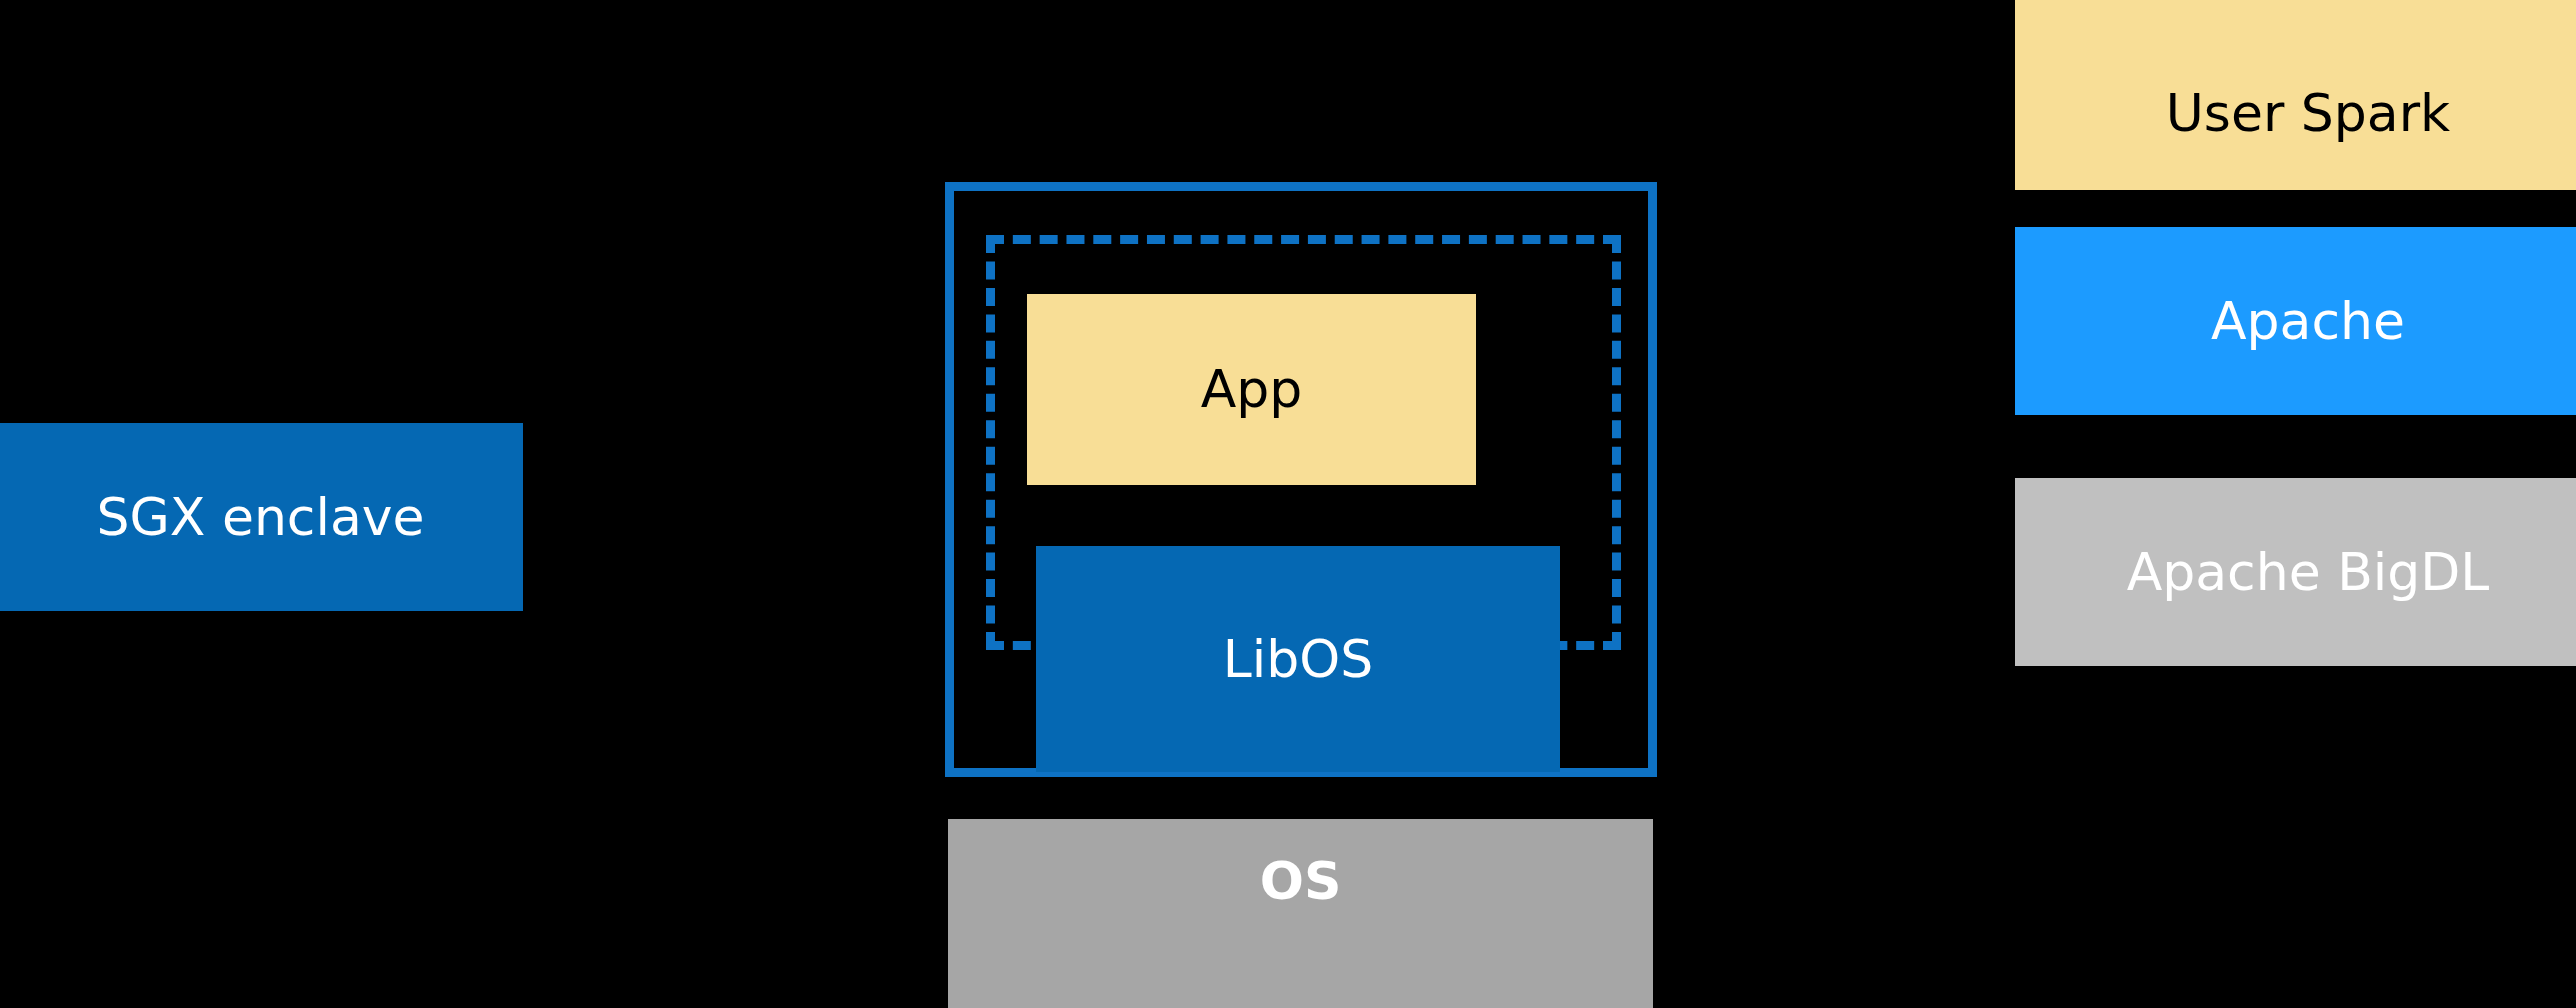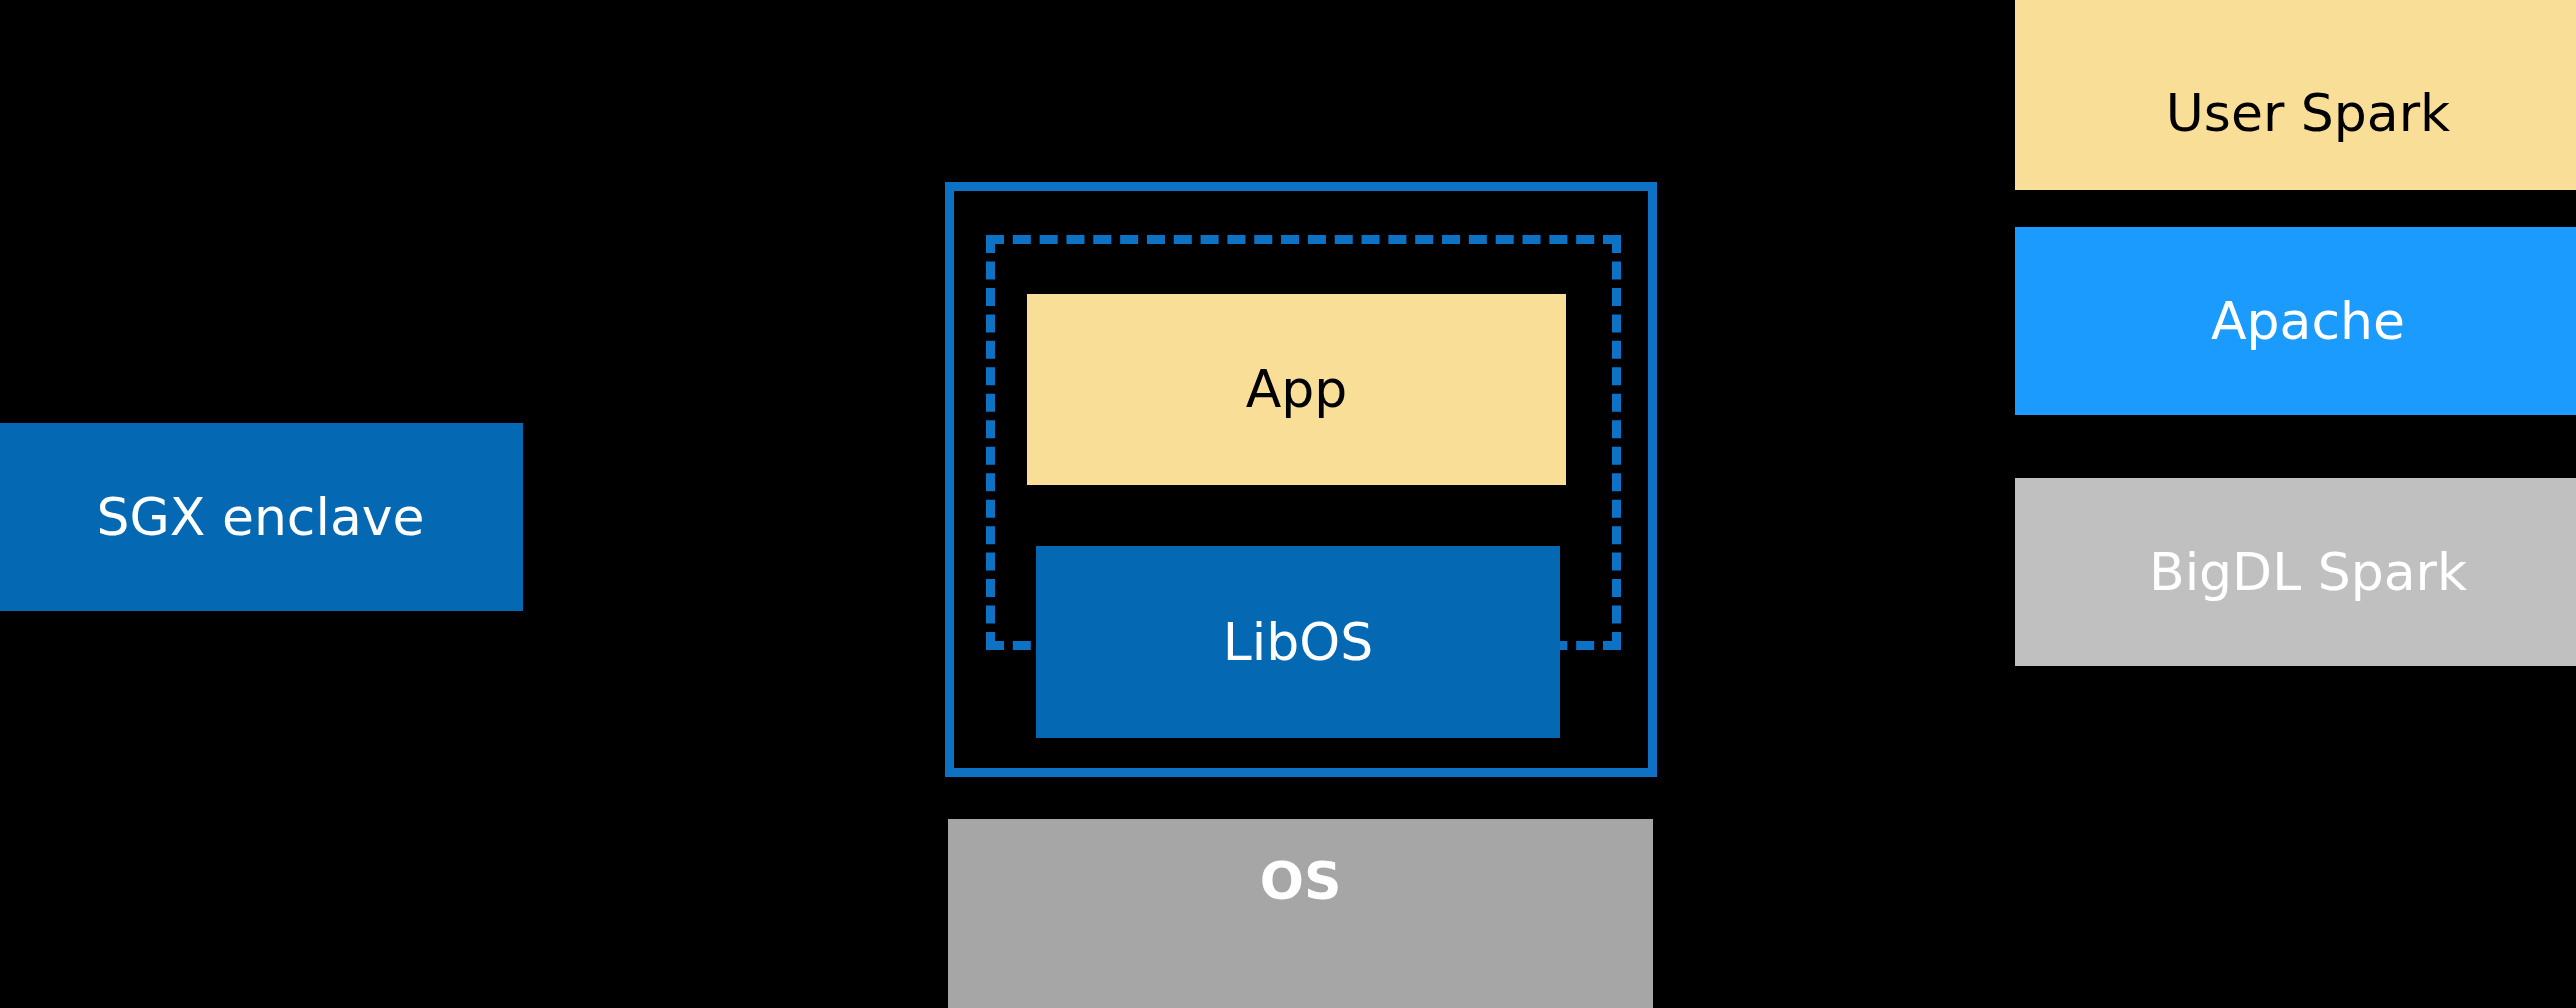"App" #app-box { width: 539px -> 449px }
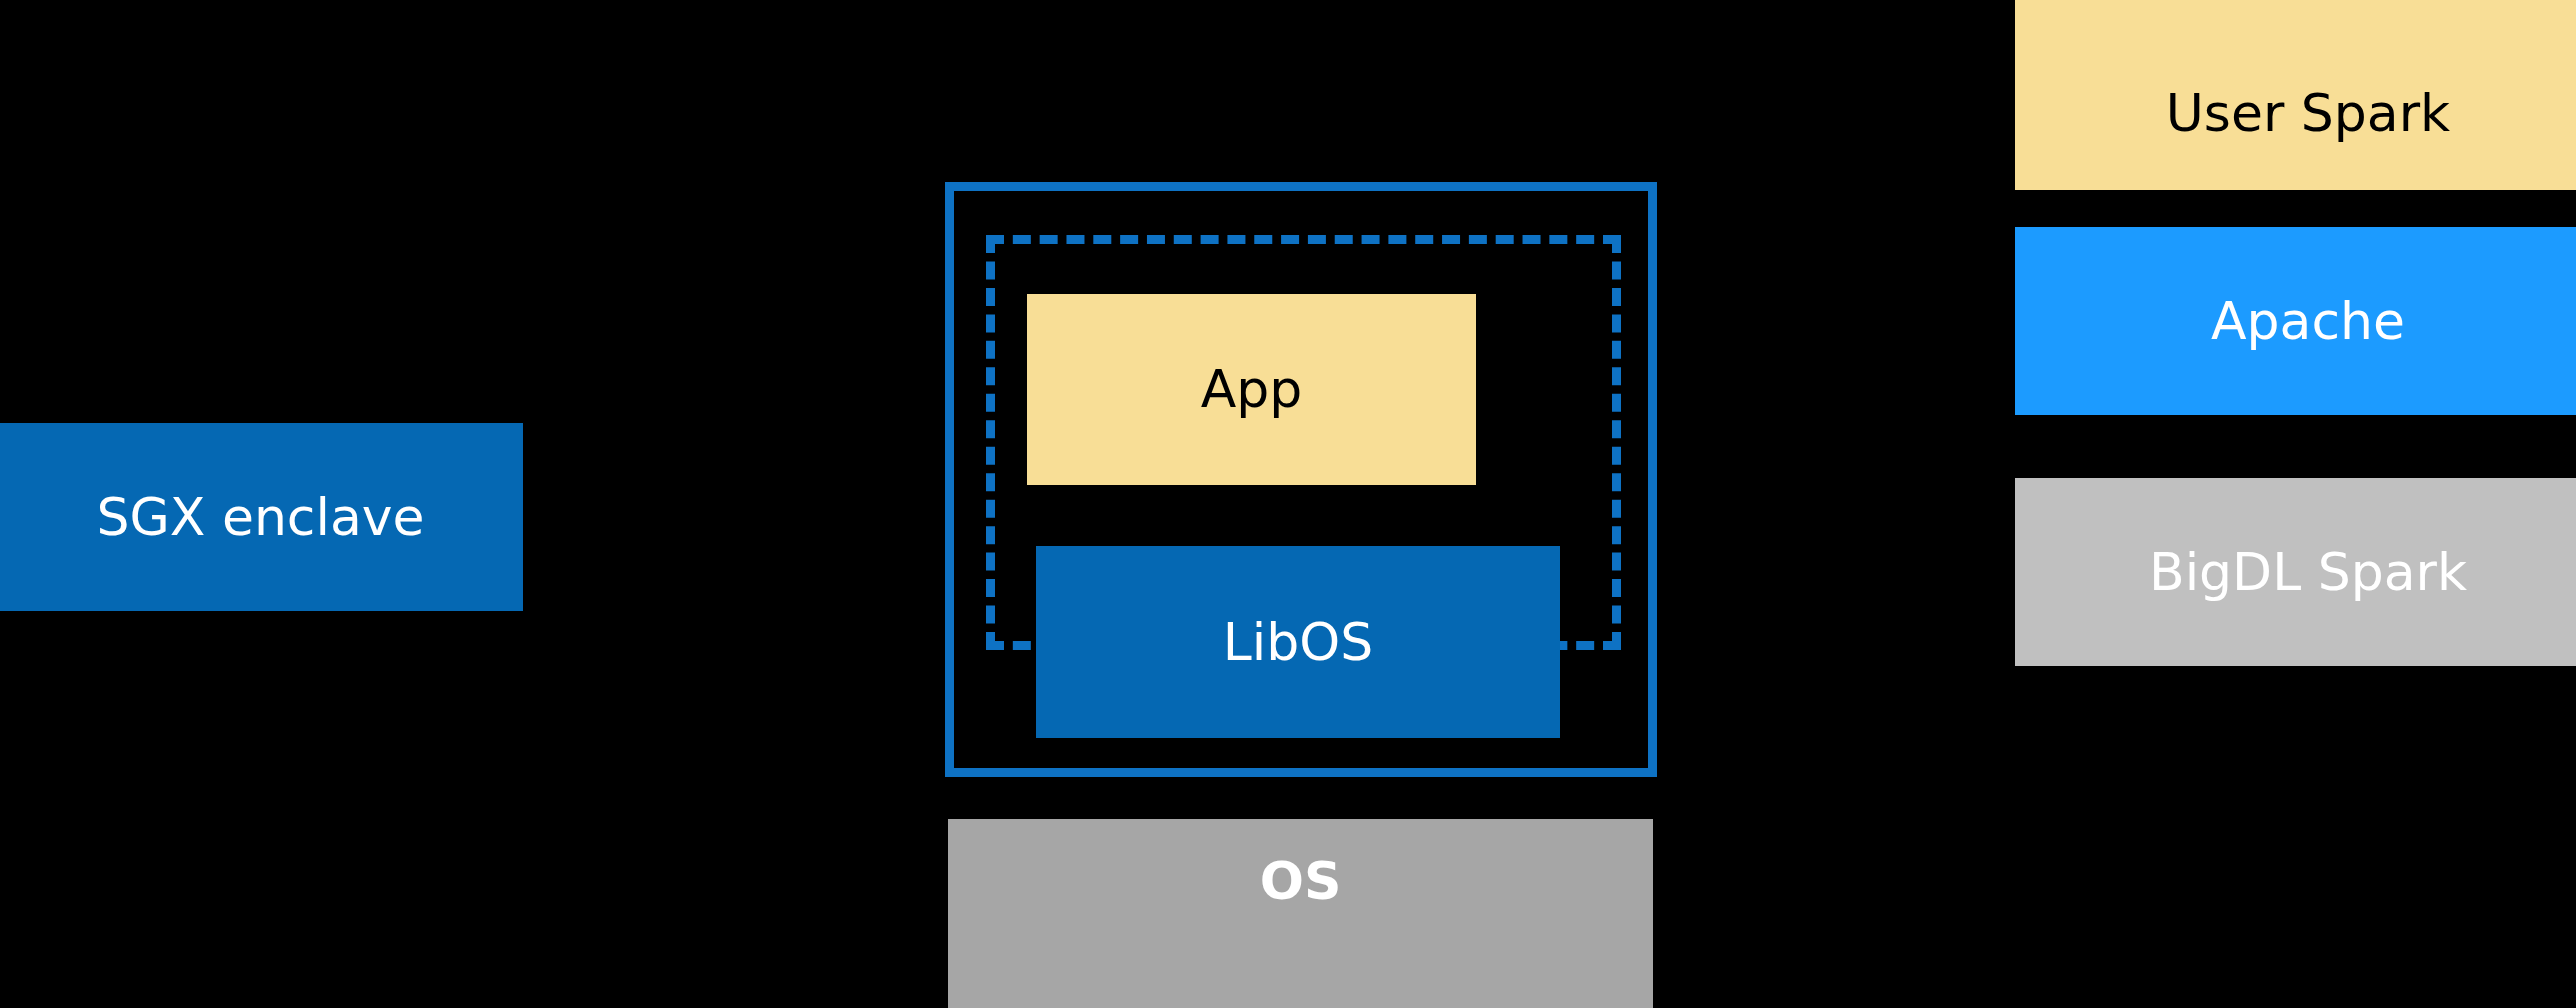"BigDL Spark" span { text: BigDL Spark -> Apache BigDL }
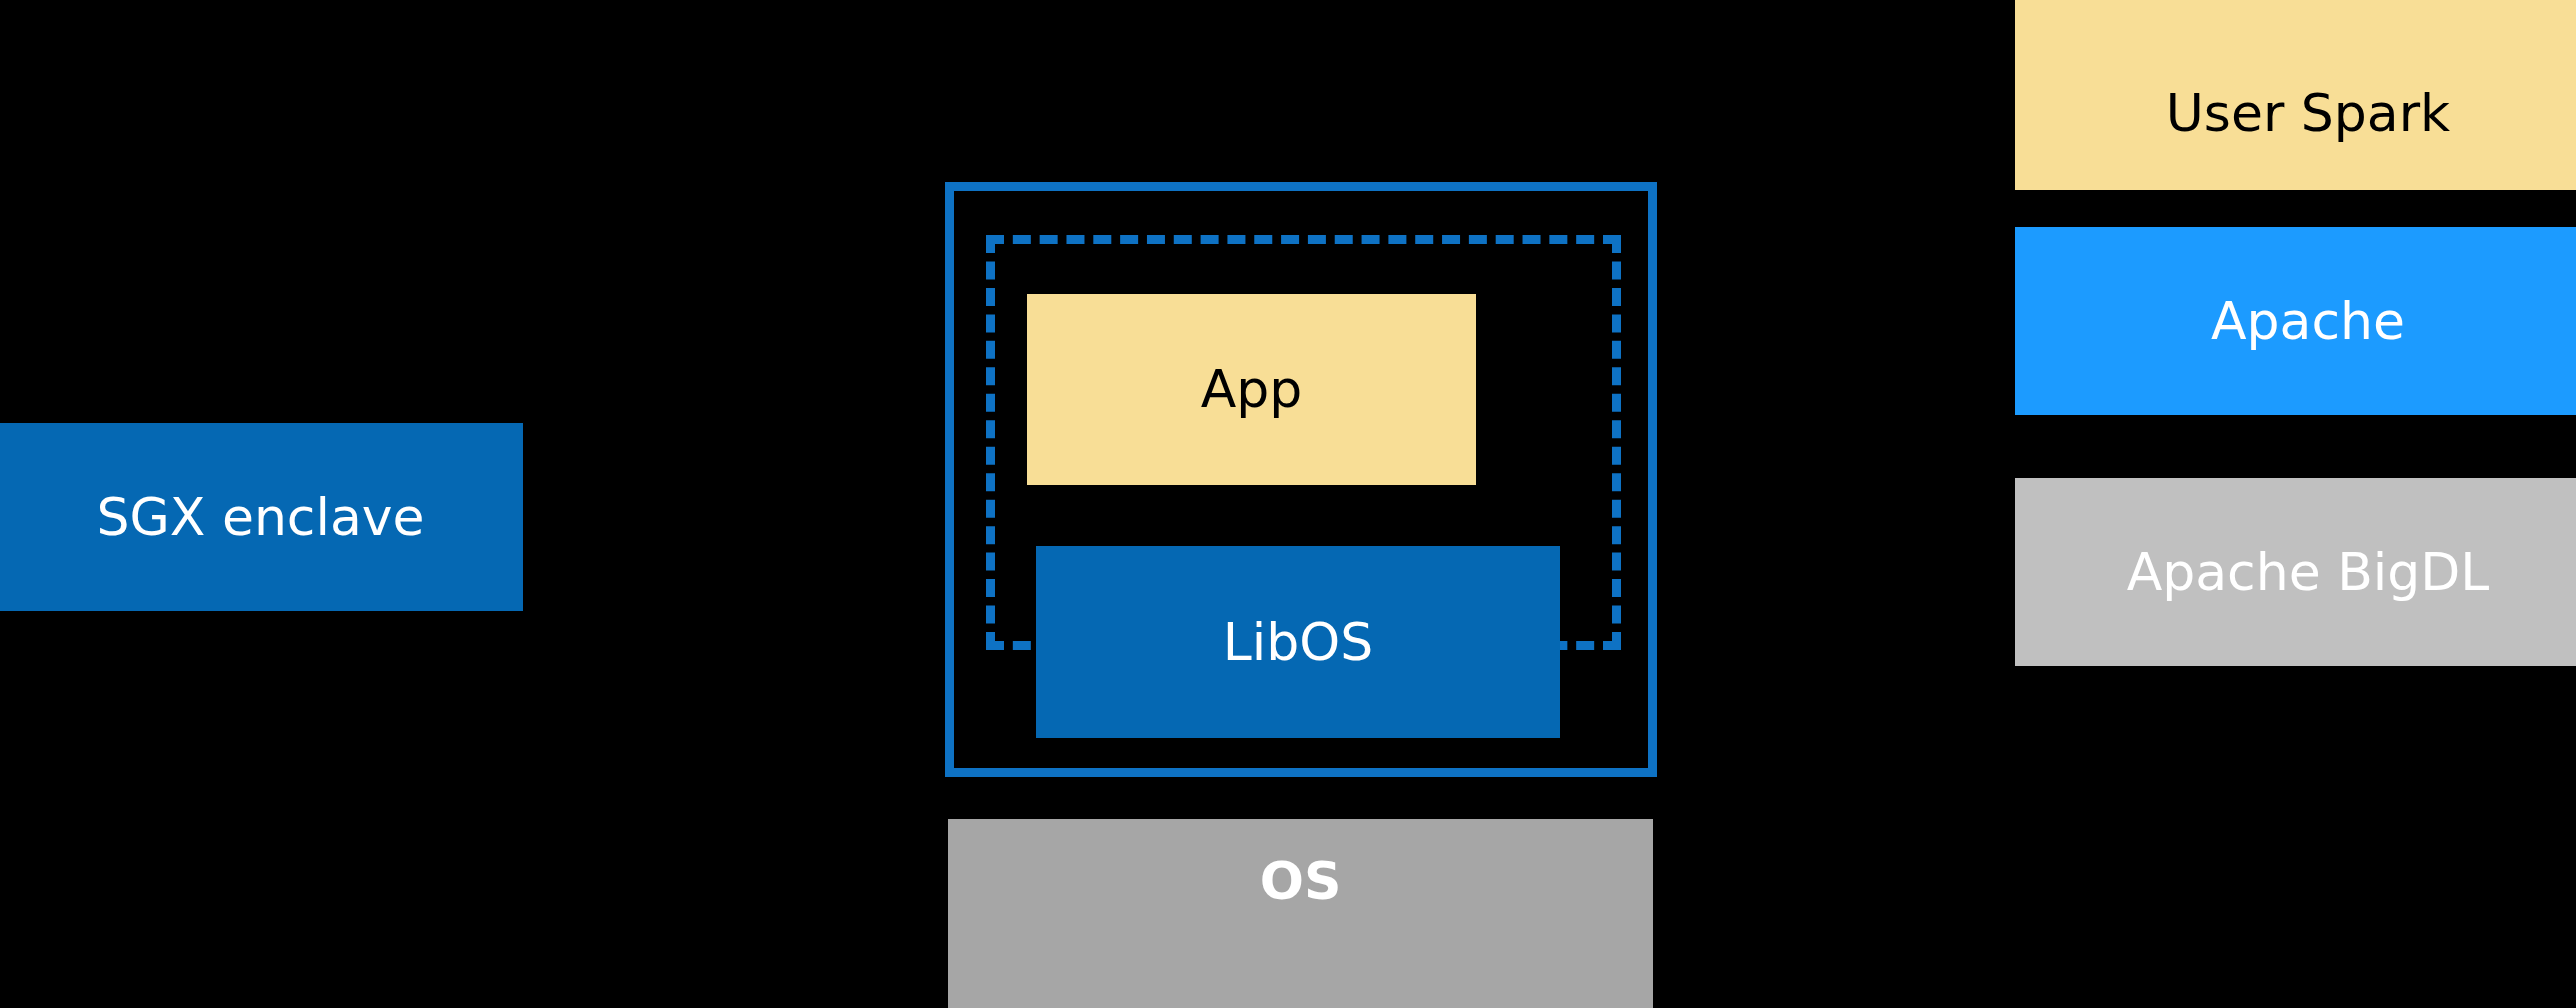"LibOS" #libos-box { height: 192px -> 226px }
